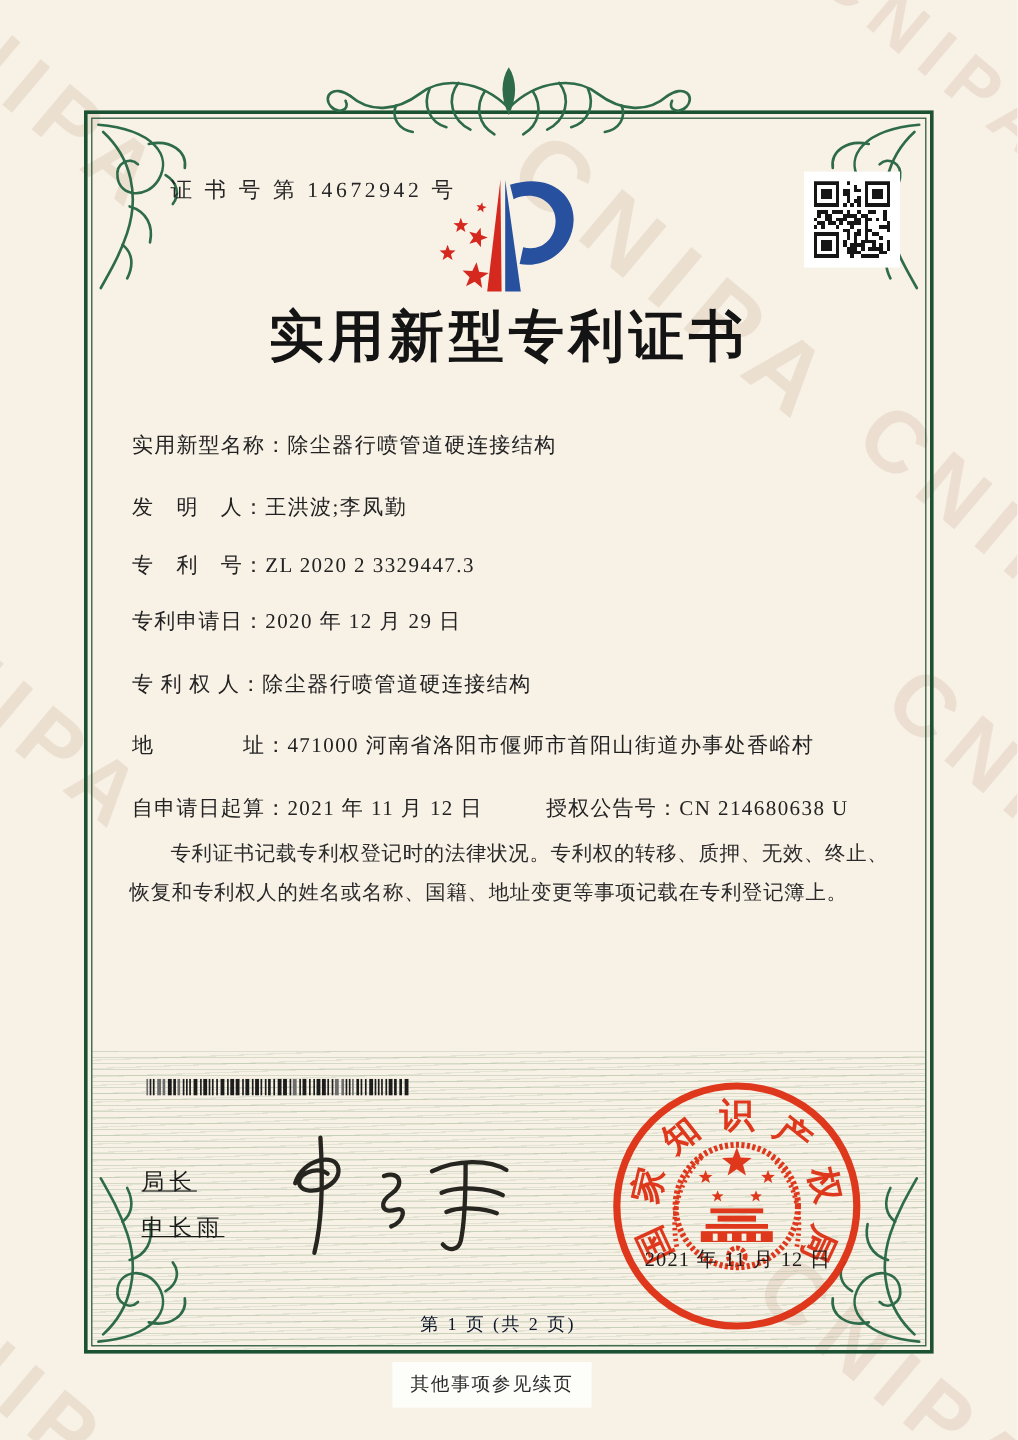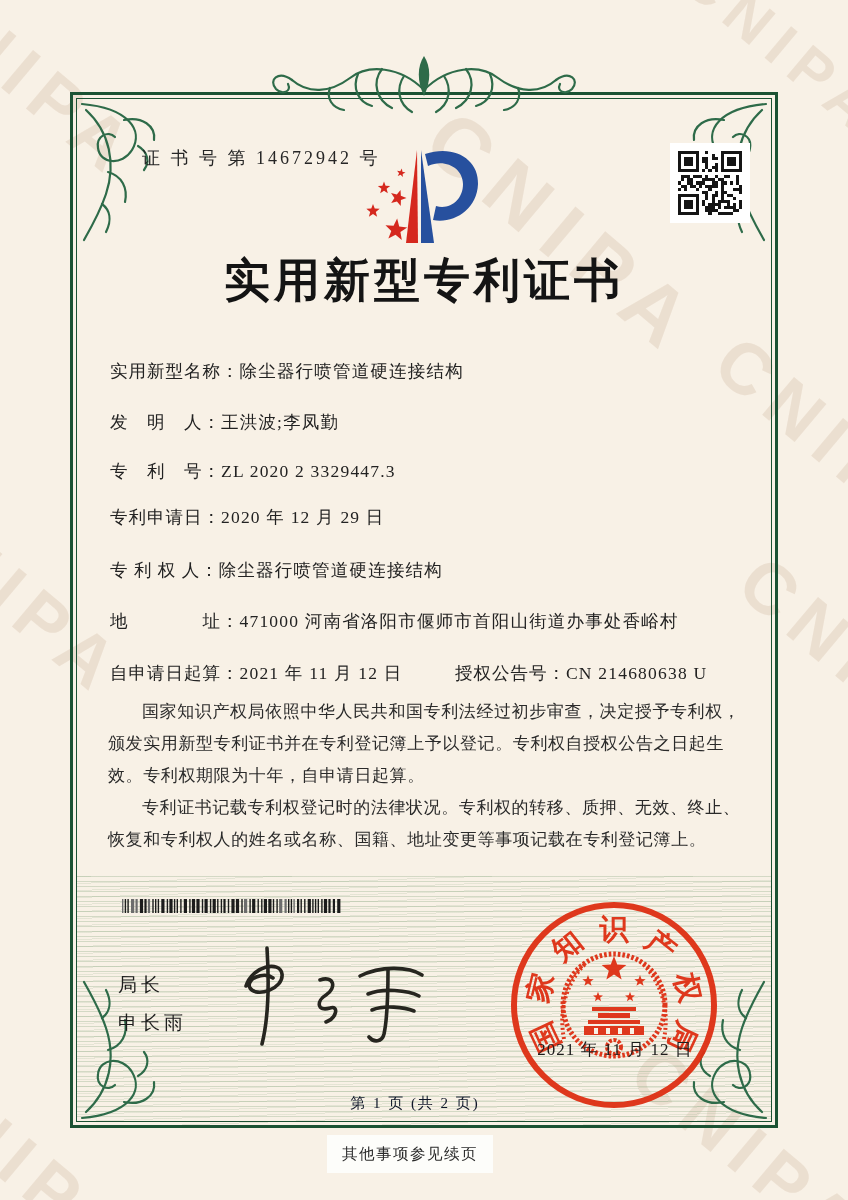"国家知识产权局依照中华人民共和国专利法经过初步审查，决定授予专利权，颁发实用新型" p { html: <p>国家知识产权局依照中华人民共和国专利法经过初步审查，决定授予专利权，颁发实用新型专利证书并在专利登记簿上予以登记。专利权自授权公告之日起生效。专利权期限为十年，自申请日起算。</p> -> none }
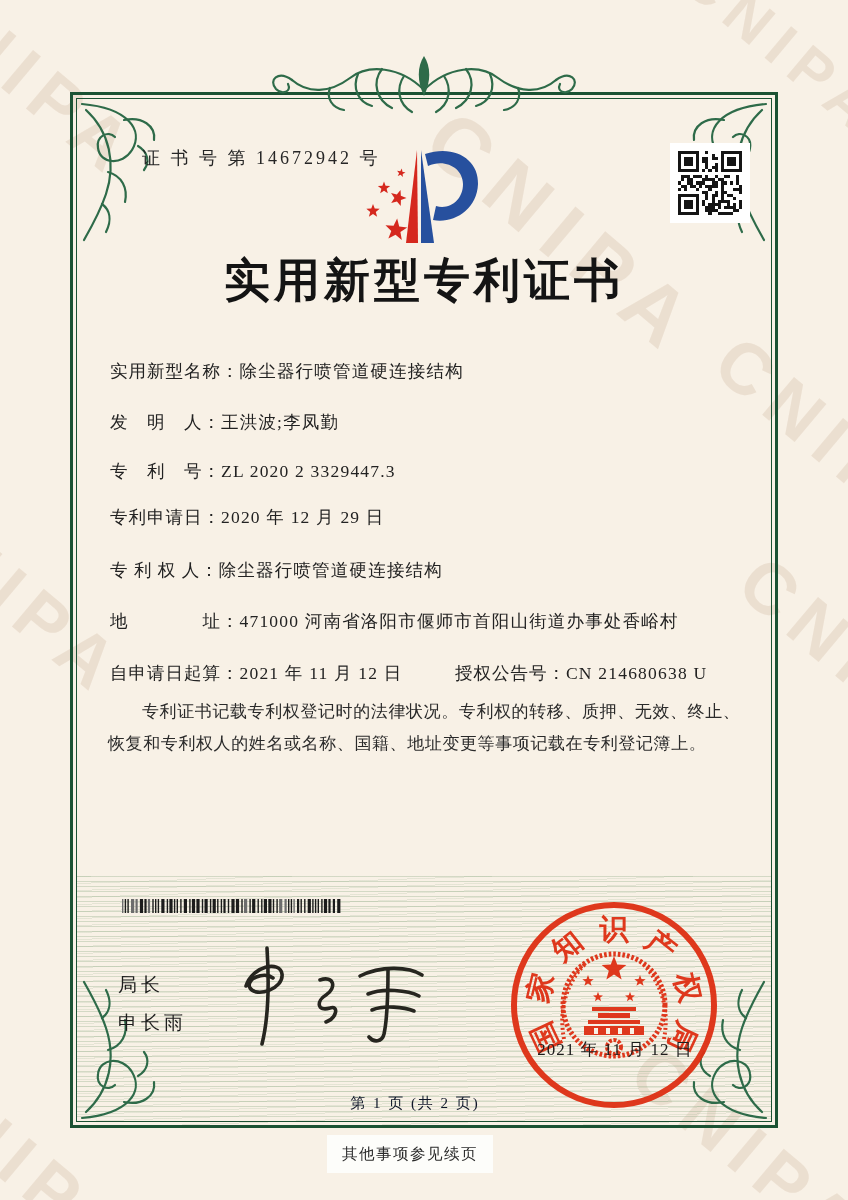"局长" .director { text-decoration: none -> underline }
